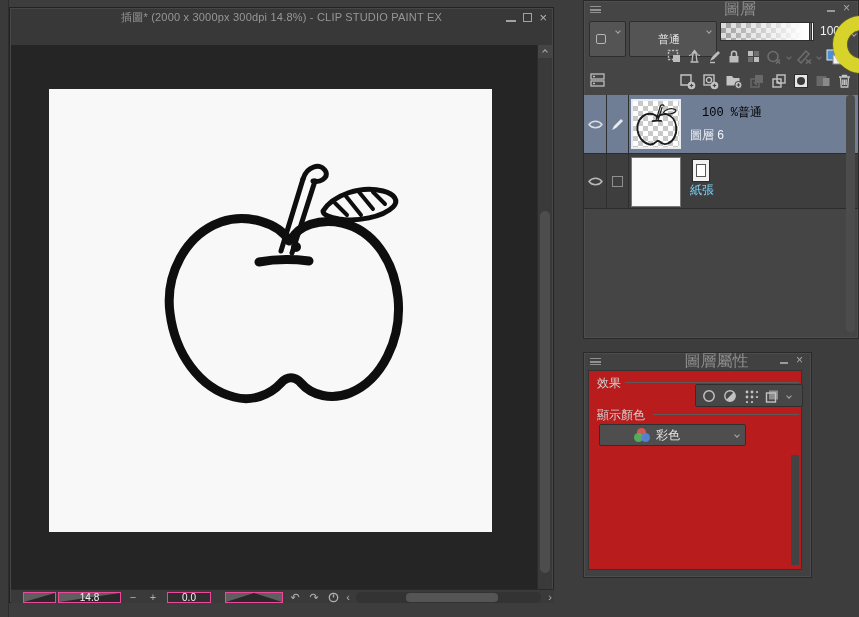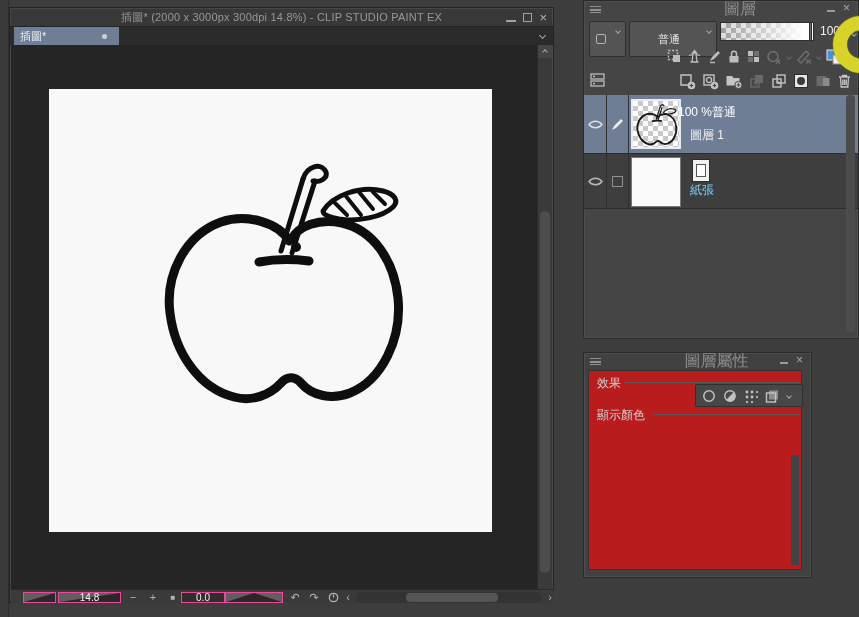"插圖*" div.abs { html: <div> <div> <span>插圖*</span> <span></span> </div> <span></span> </div> -> none }
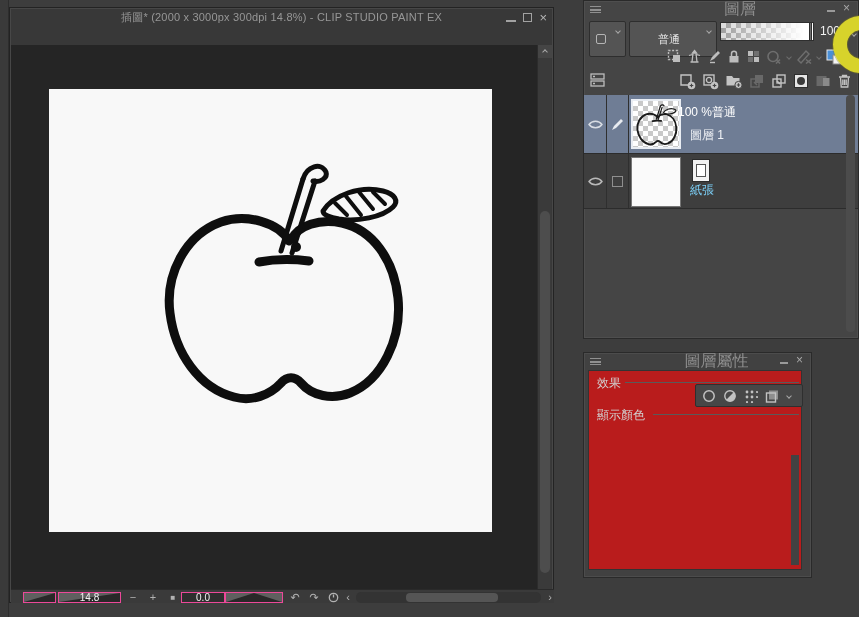"100 %普通" .lr-text-top { color: #ffffff -> #000000; font-family: none -> Liberation Mono, monospace; left: 94px -> 118px }
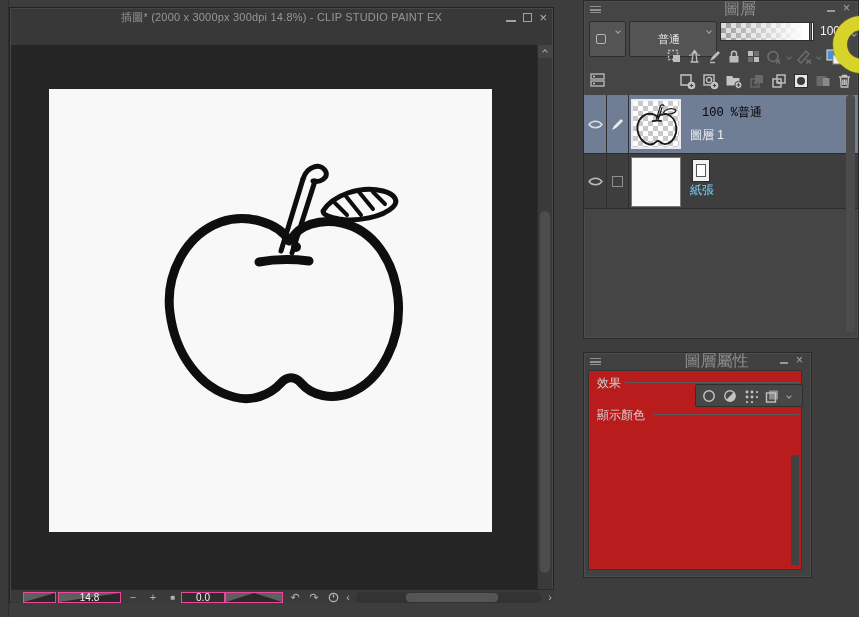"圖層 1" div.lr-text-bottom { text: 1 -> 6 }
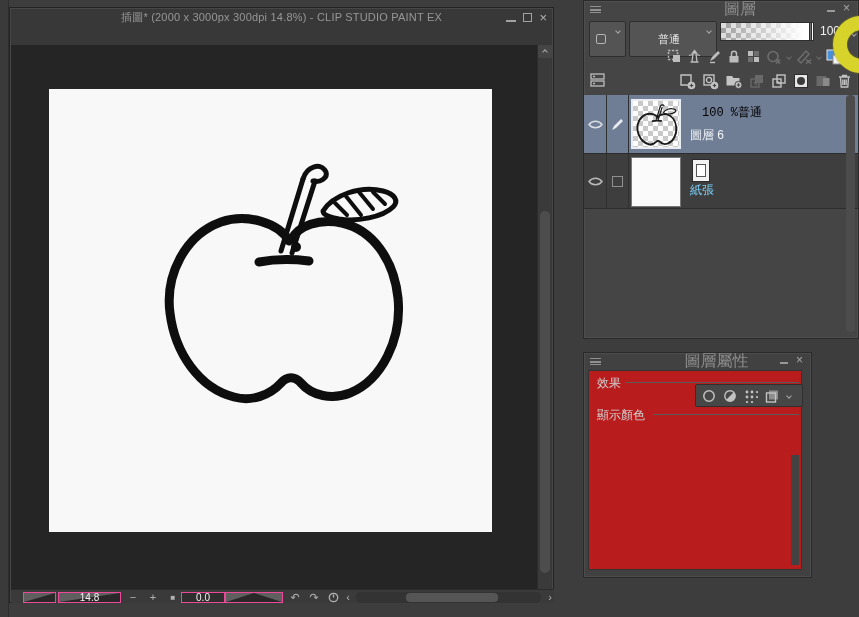"彩色" div.color-dd { html: none -> <div> <span> <span></span> <span></span> <span></span> </span> <span>彩色</span> <span></span> </div> }
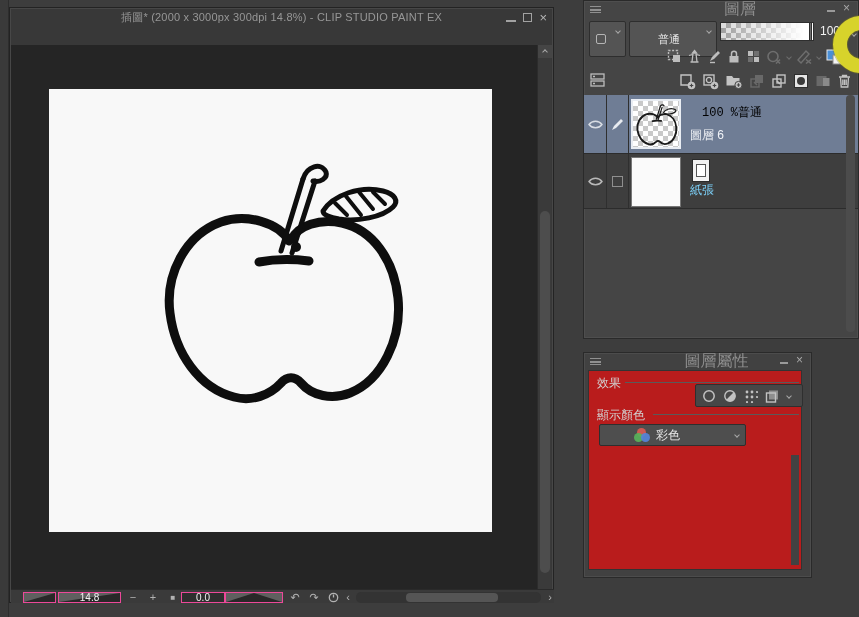"0.0" div.nv { left: 170px -> 156px }
